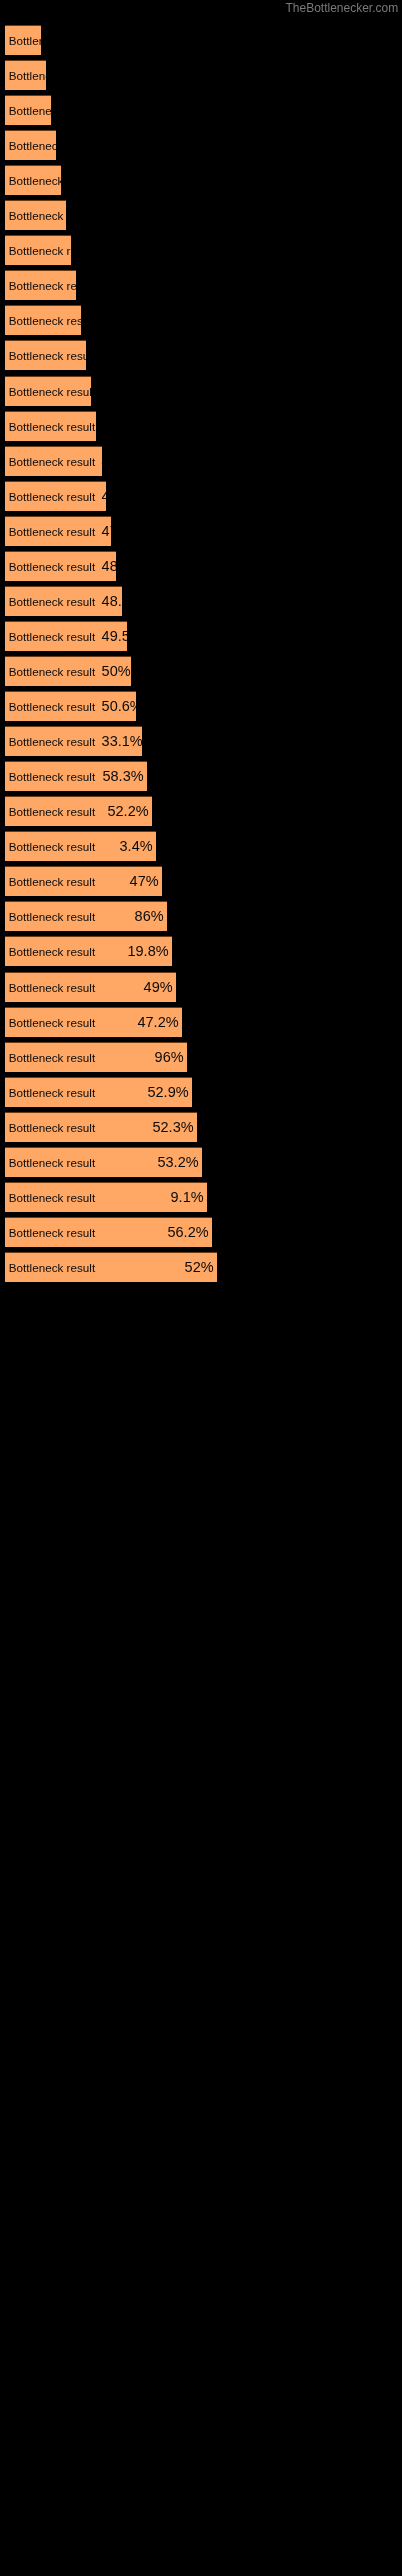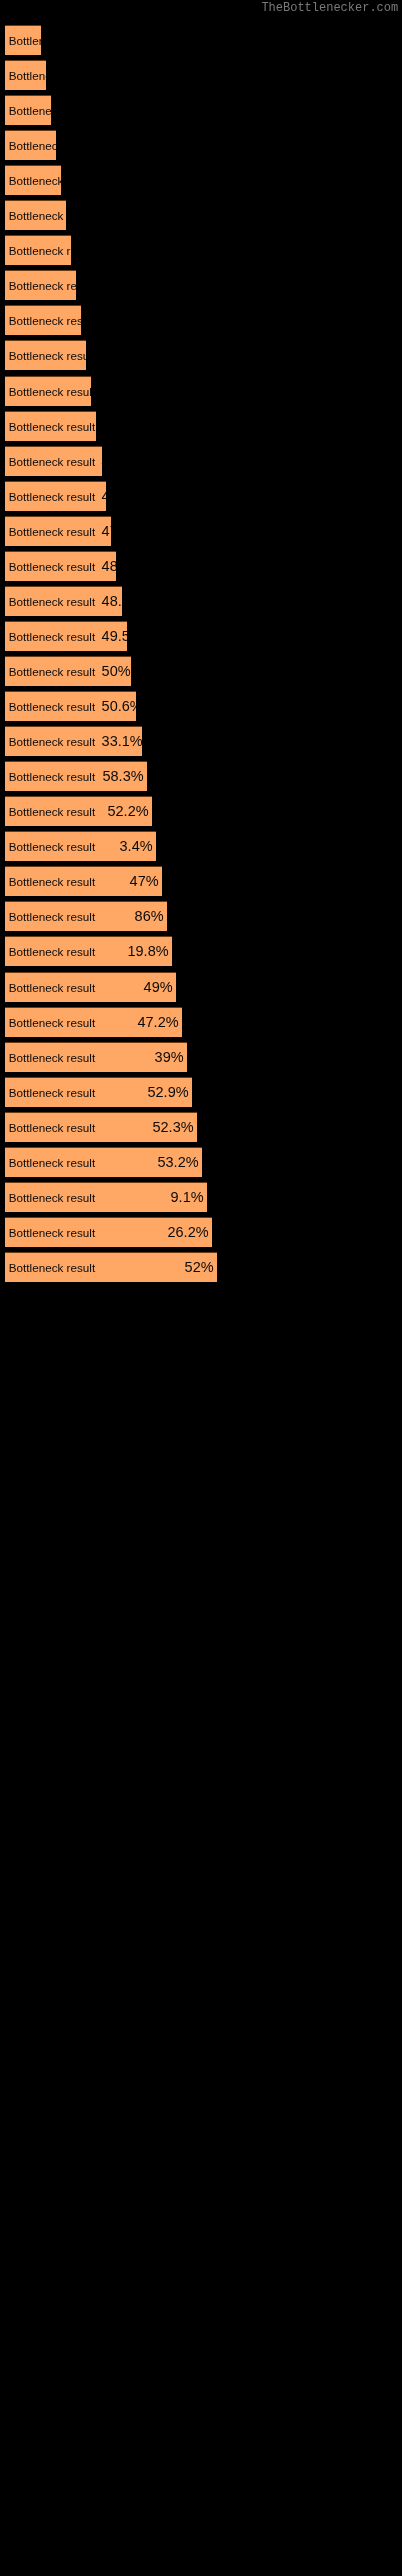"TheBottlenecker.com" .watermark { font-family: Liberation Mono, monospace -> Liberation Sans, sans-serif }
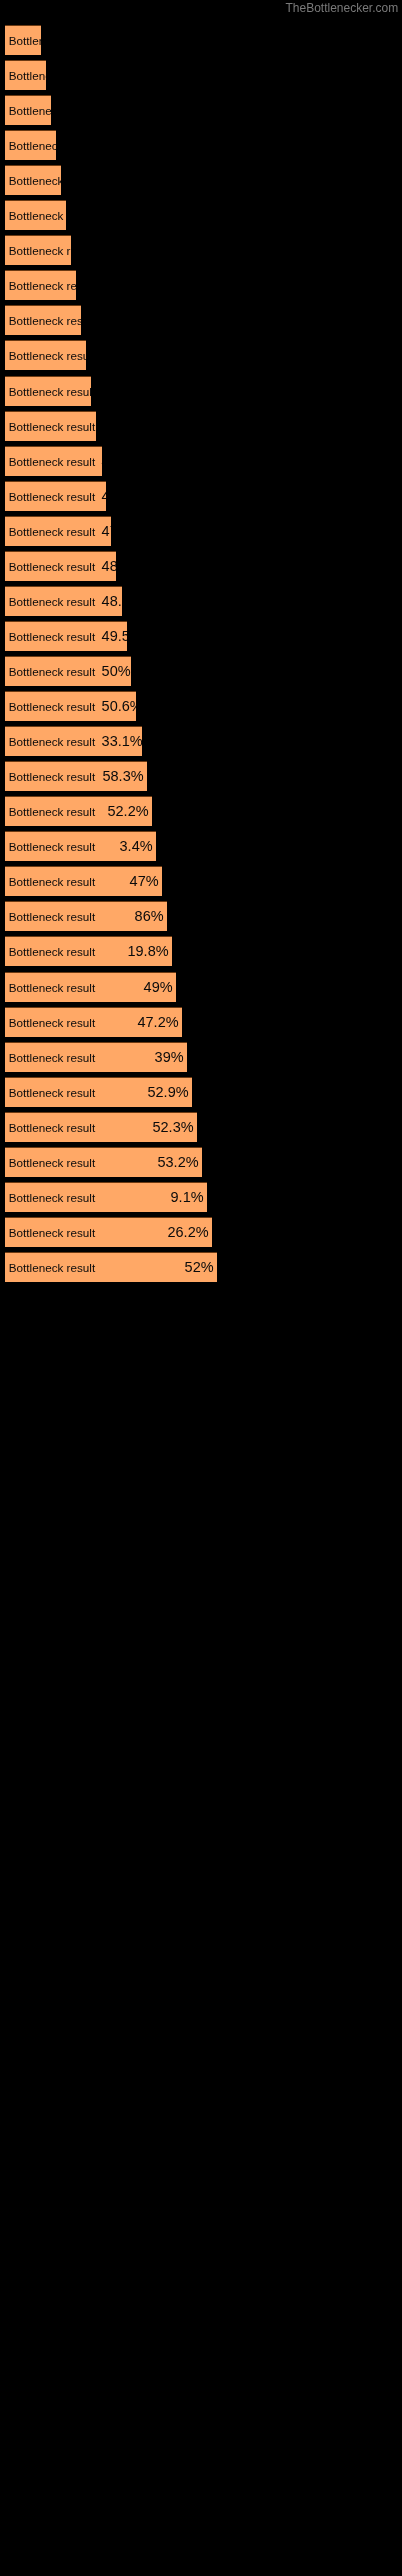"39%" span.bar-value { text: 39% -> 96% }
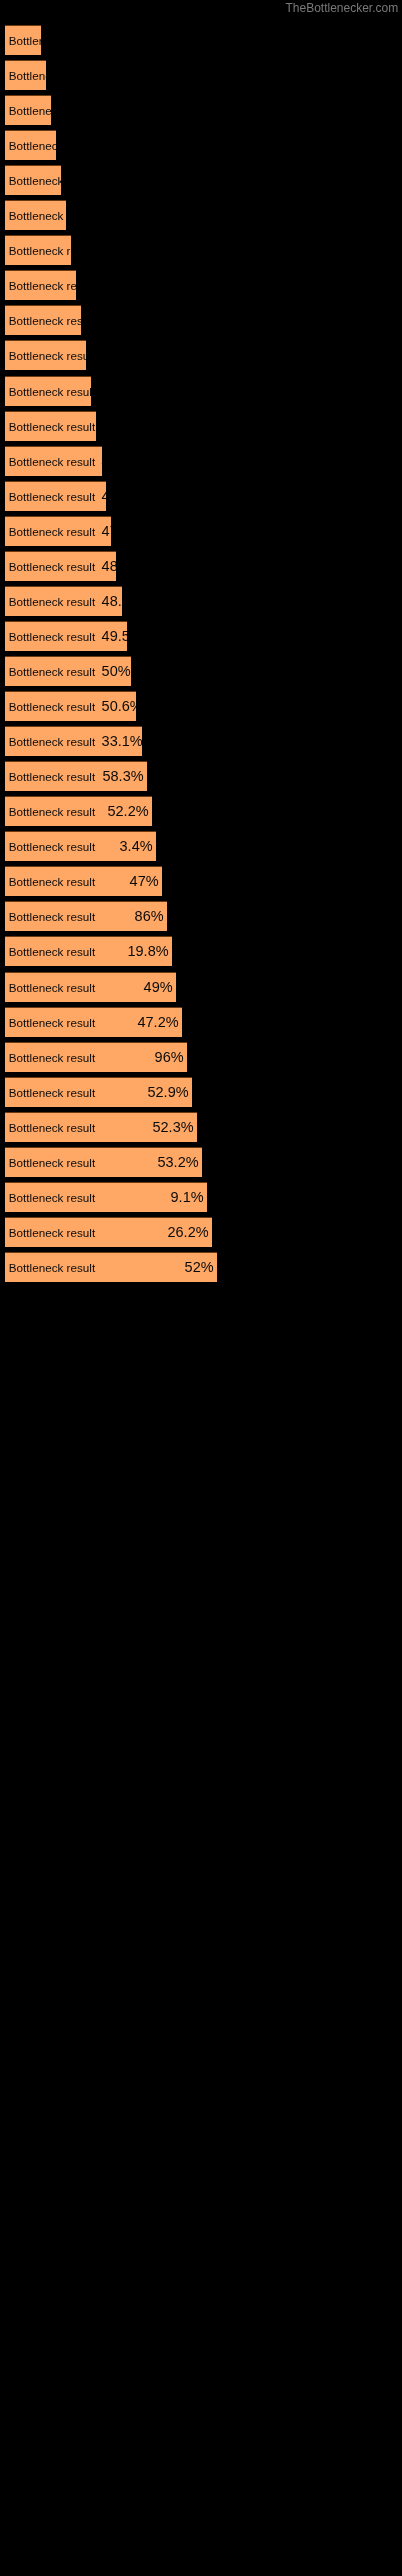"26.2%" span.bar-value { text: 26.2% -> 56.2% }
